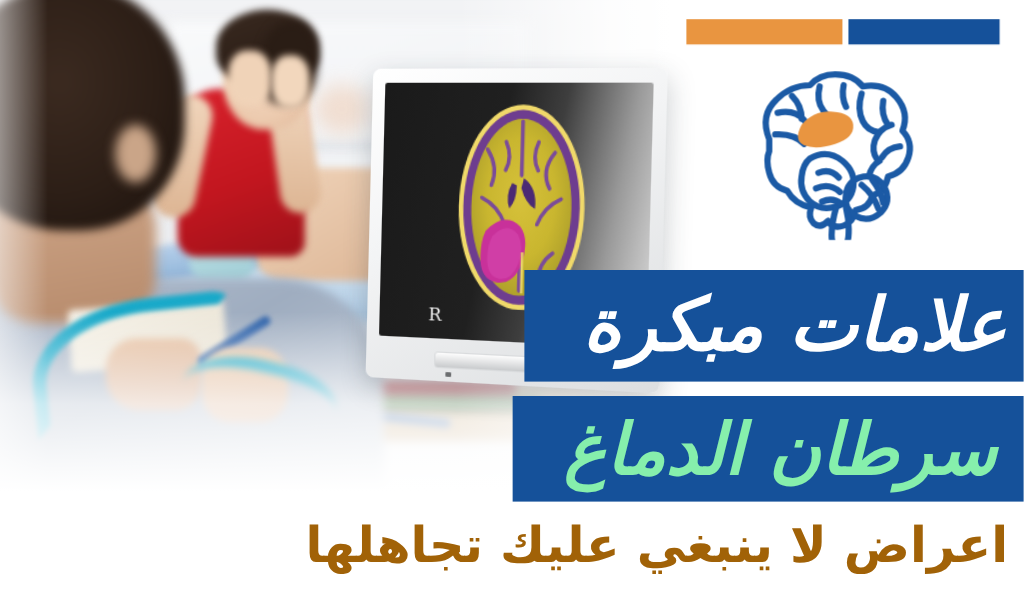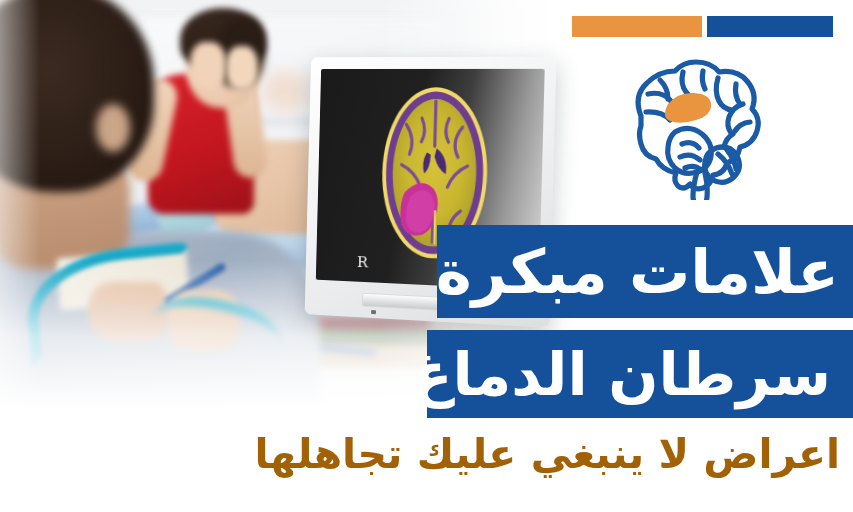"علامات مبكرة" .banner-text { font-style: none -> italic }
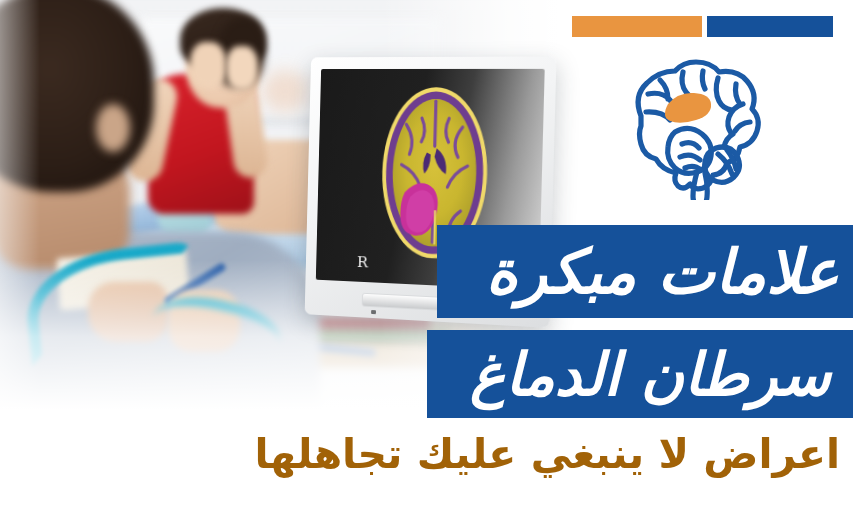"سرطان الدماغ" span.banner-text { color: #ffffff -> #86efac }
